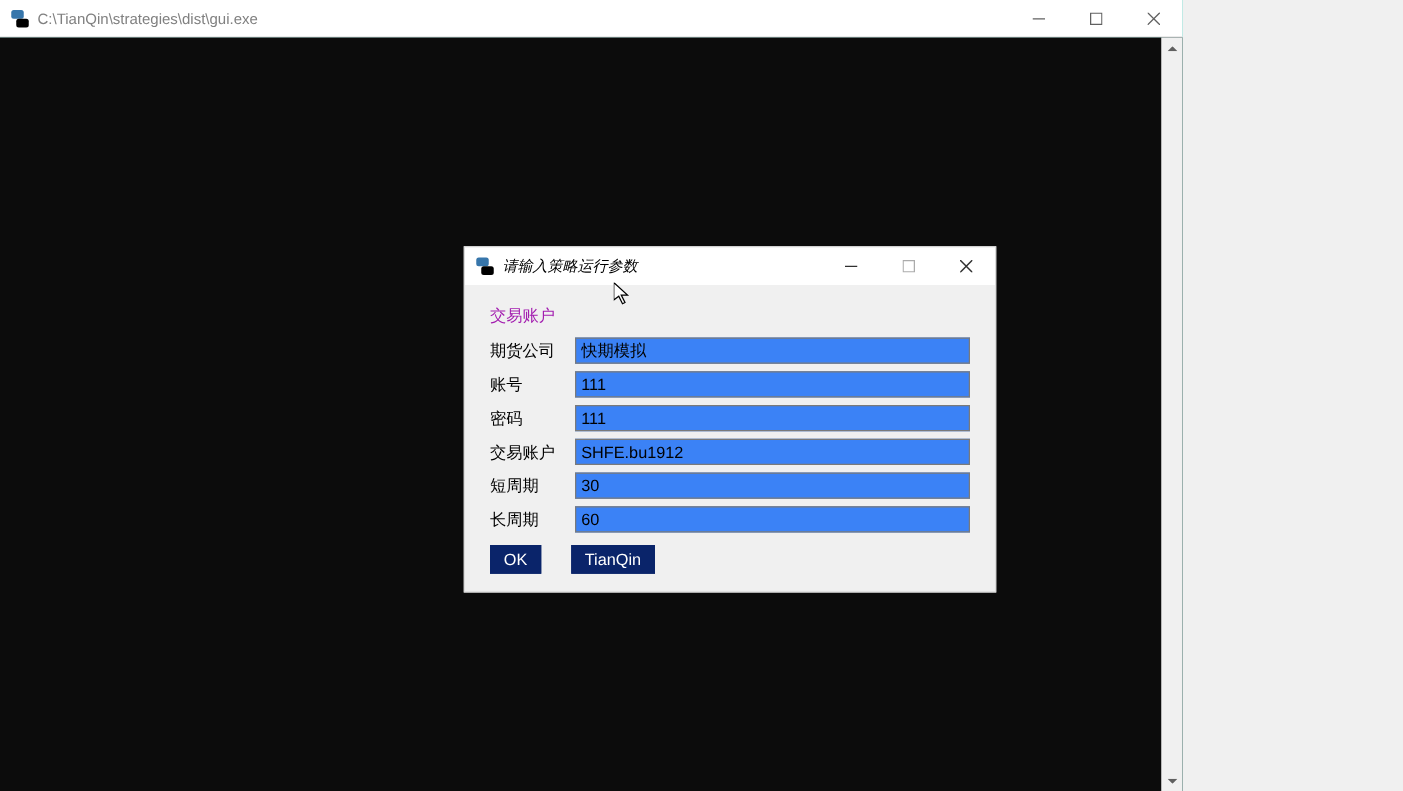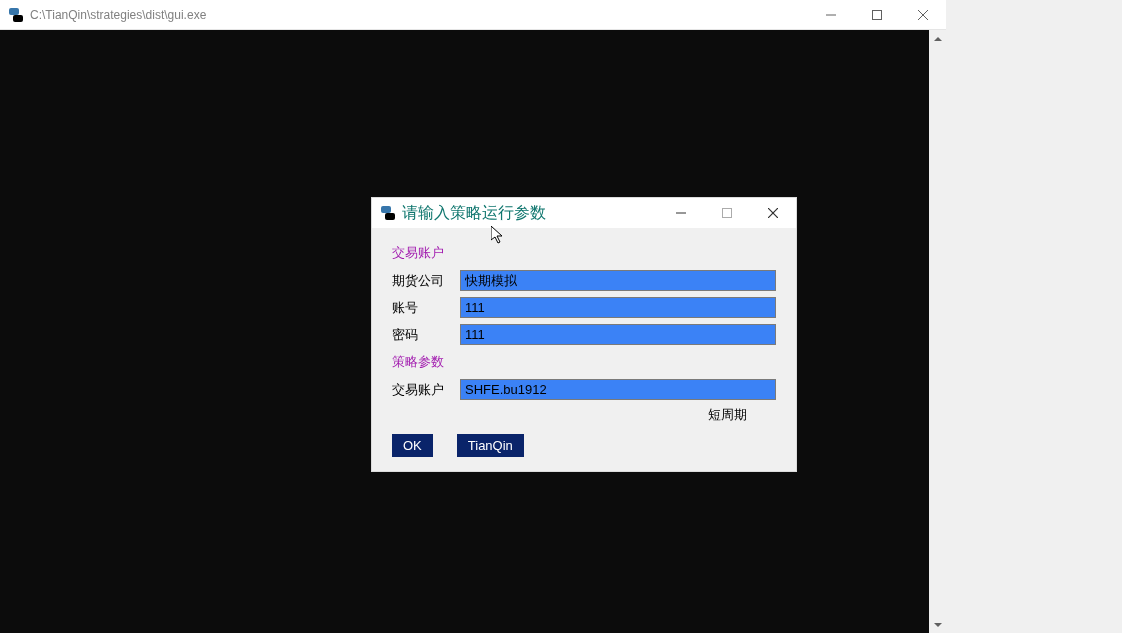"请输入策略运行参数" .dialog-title { color: #0f766e -> #000000; font-size: 16px -> 12px; font-style: none -> italic }
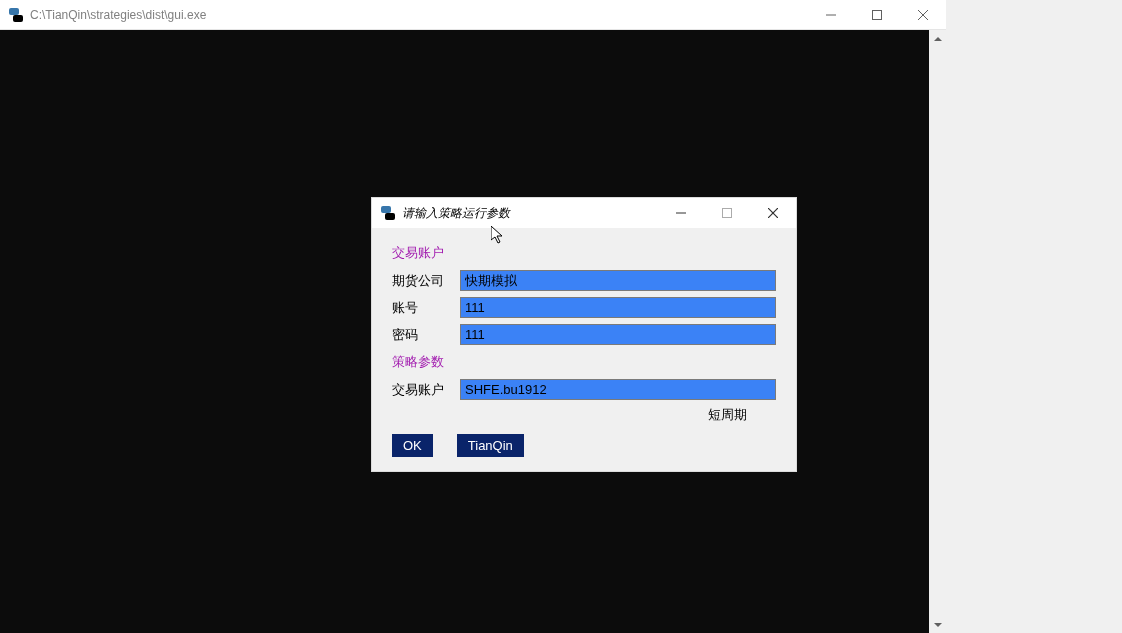"策略参数" div.section-label { html: <div>策略参数</div> -> none }
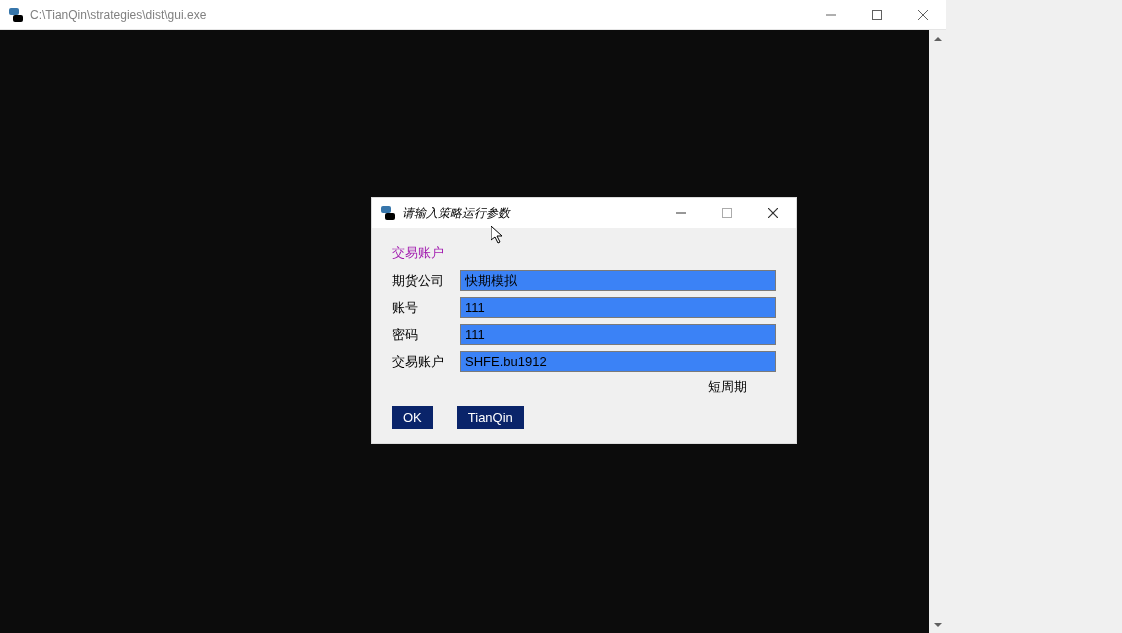"30" input.form-input { html: none -> <input> }
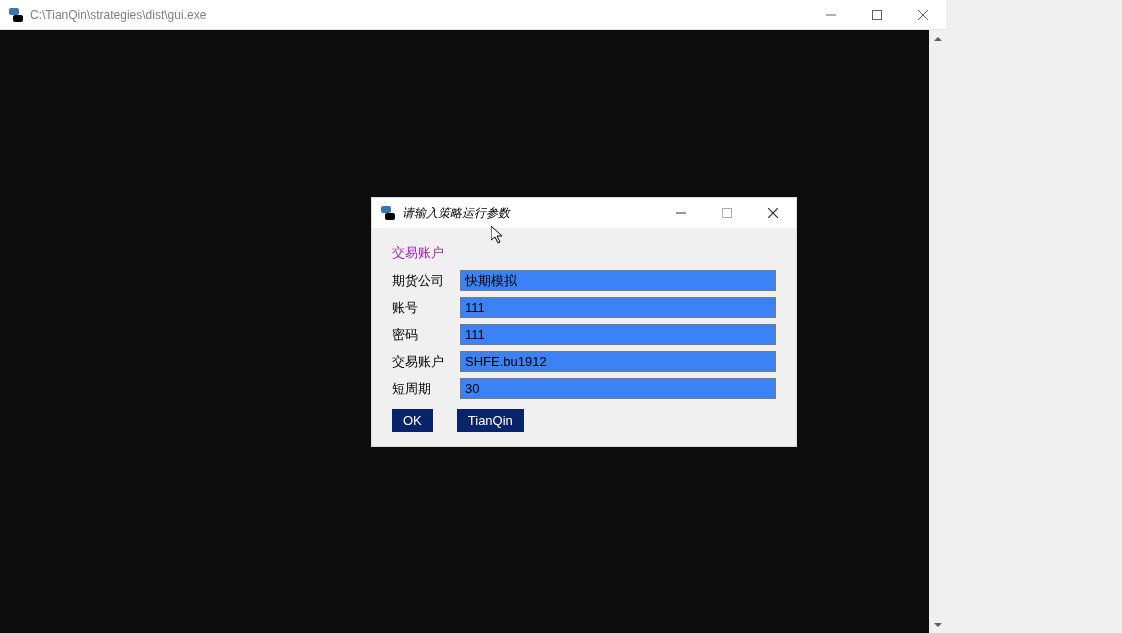"长周期" div.form-row { html: none -> <div> <div>长周期</div> <input> </div> }
